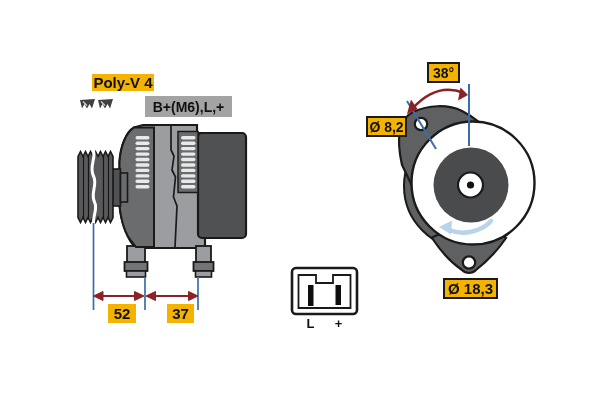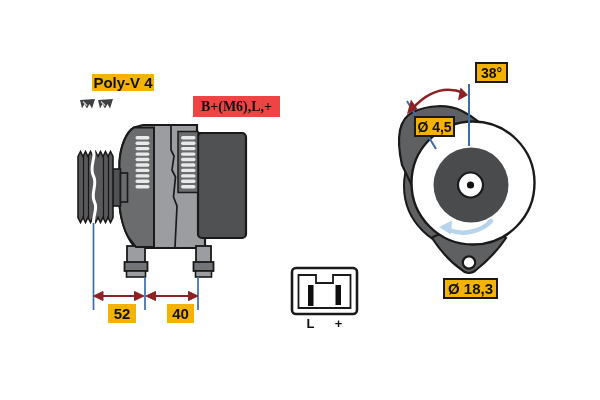"38°" .f14 { margin-left: 48px -> none }
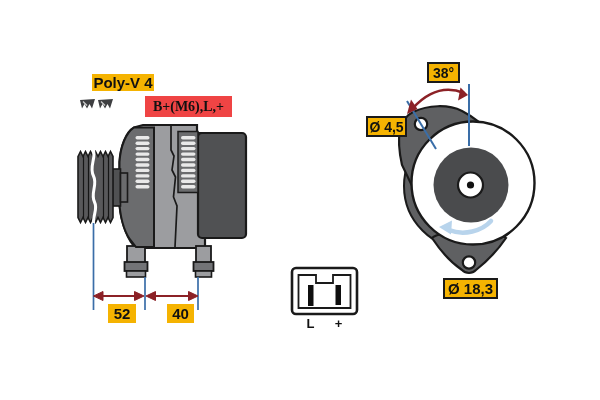"B+(M6),L,+" .blue { background: #ef4444 -> #a3a3a3; font-family: Liberation Serif, serif -> none }
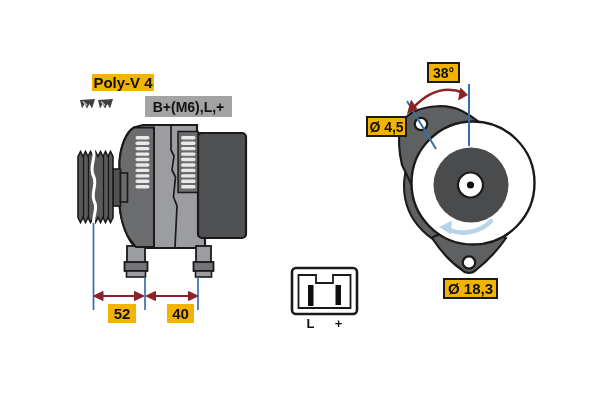"Ø 4,5" div.lbl { text: 4,5 -> 8,2 }
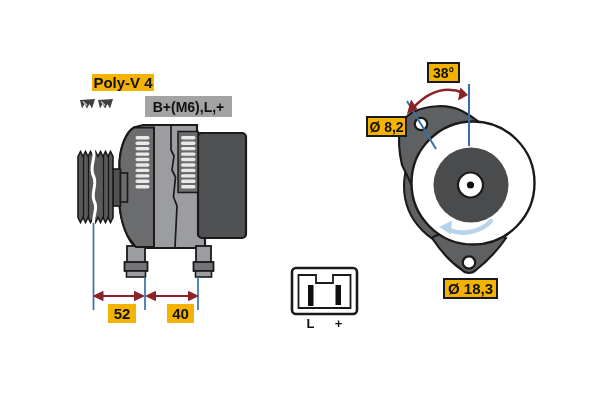"40" div.lbl { text: 40 -> 37 }
